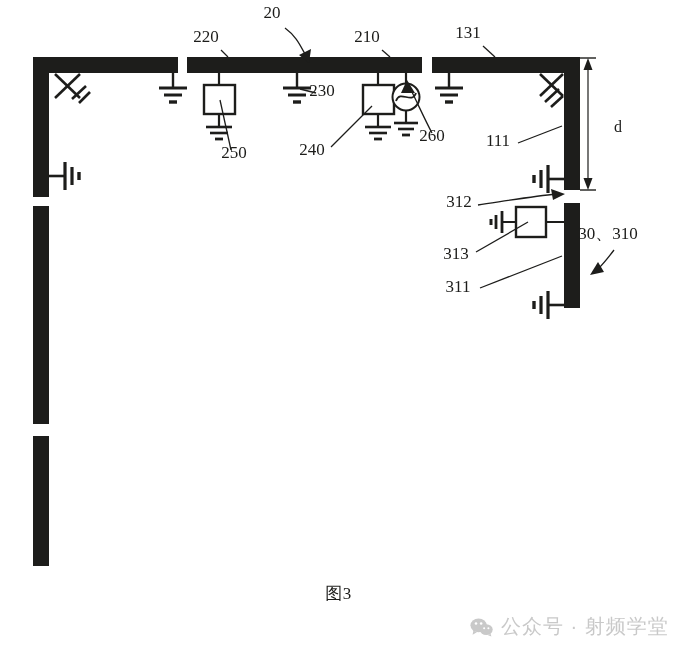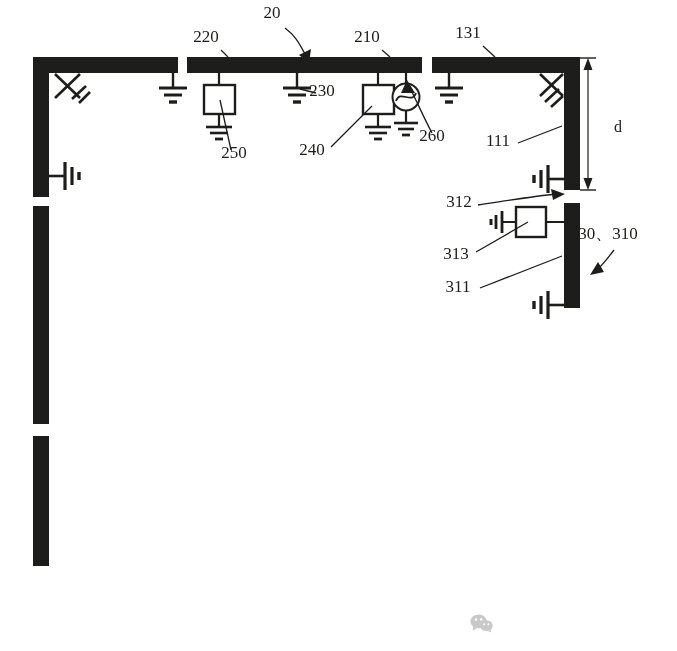"图3" div.caption { html: none -> <div>图3</div> }
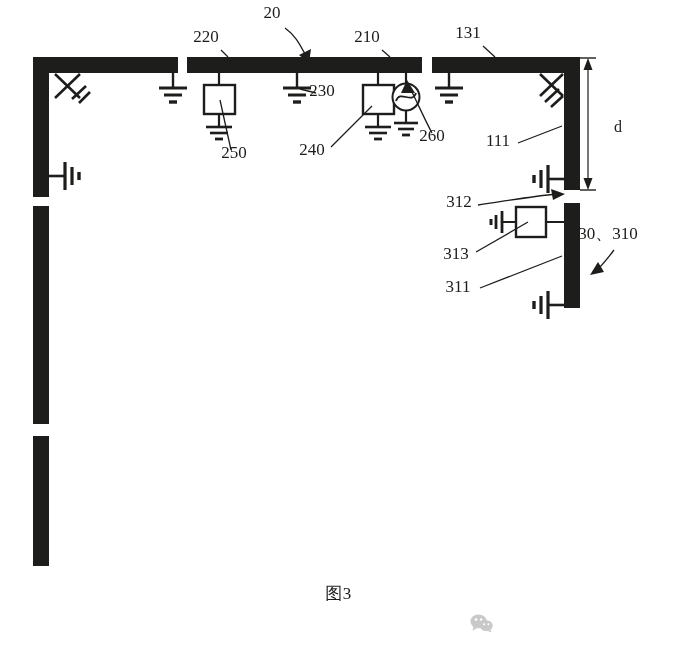"公众号 · 射频学堂" span.wm-text { html: none -> <span>公众号 · 射频学堂</span> }
